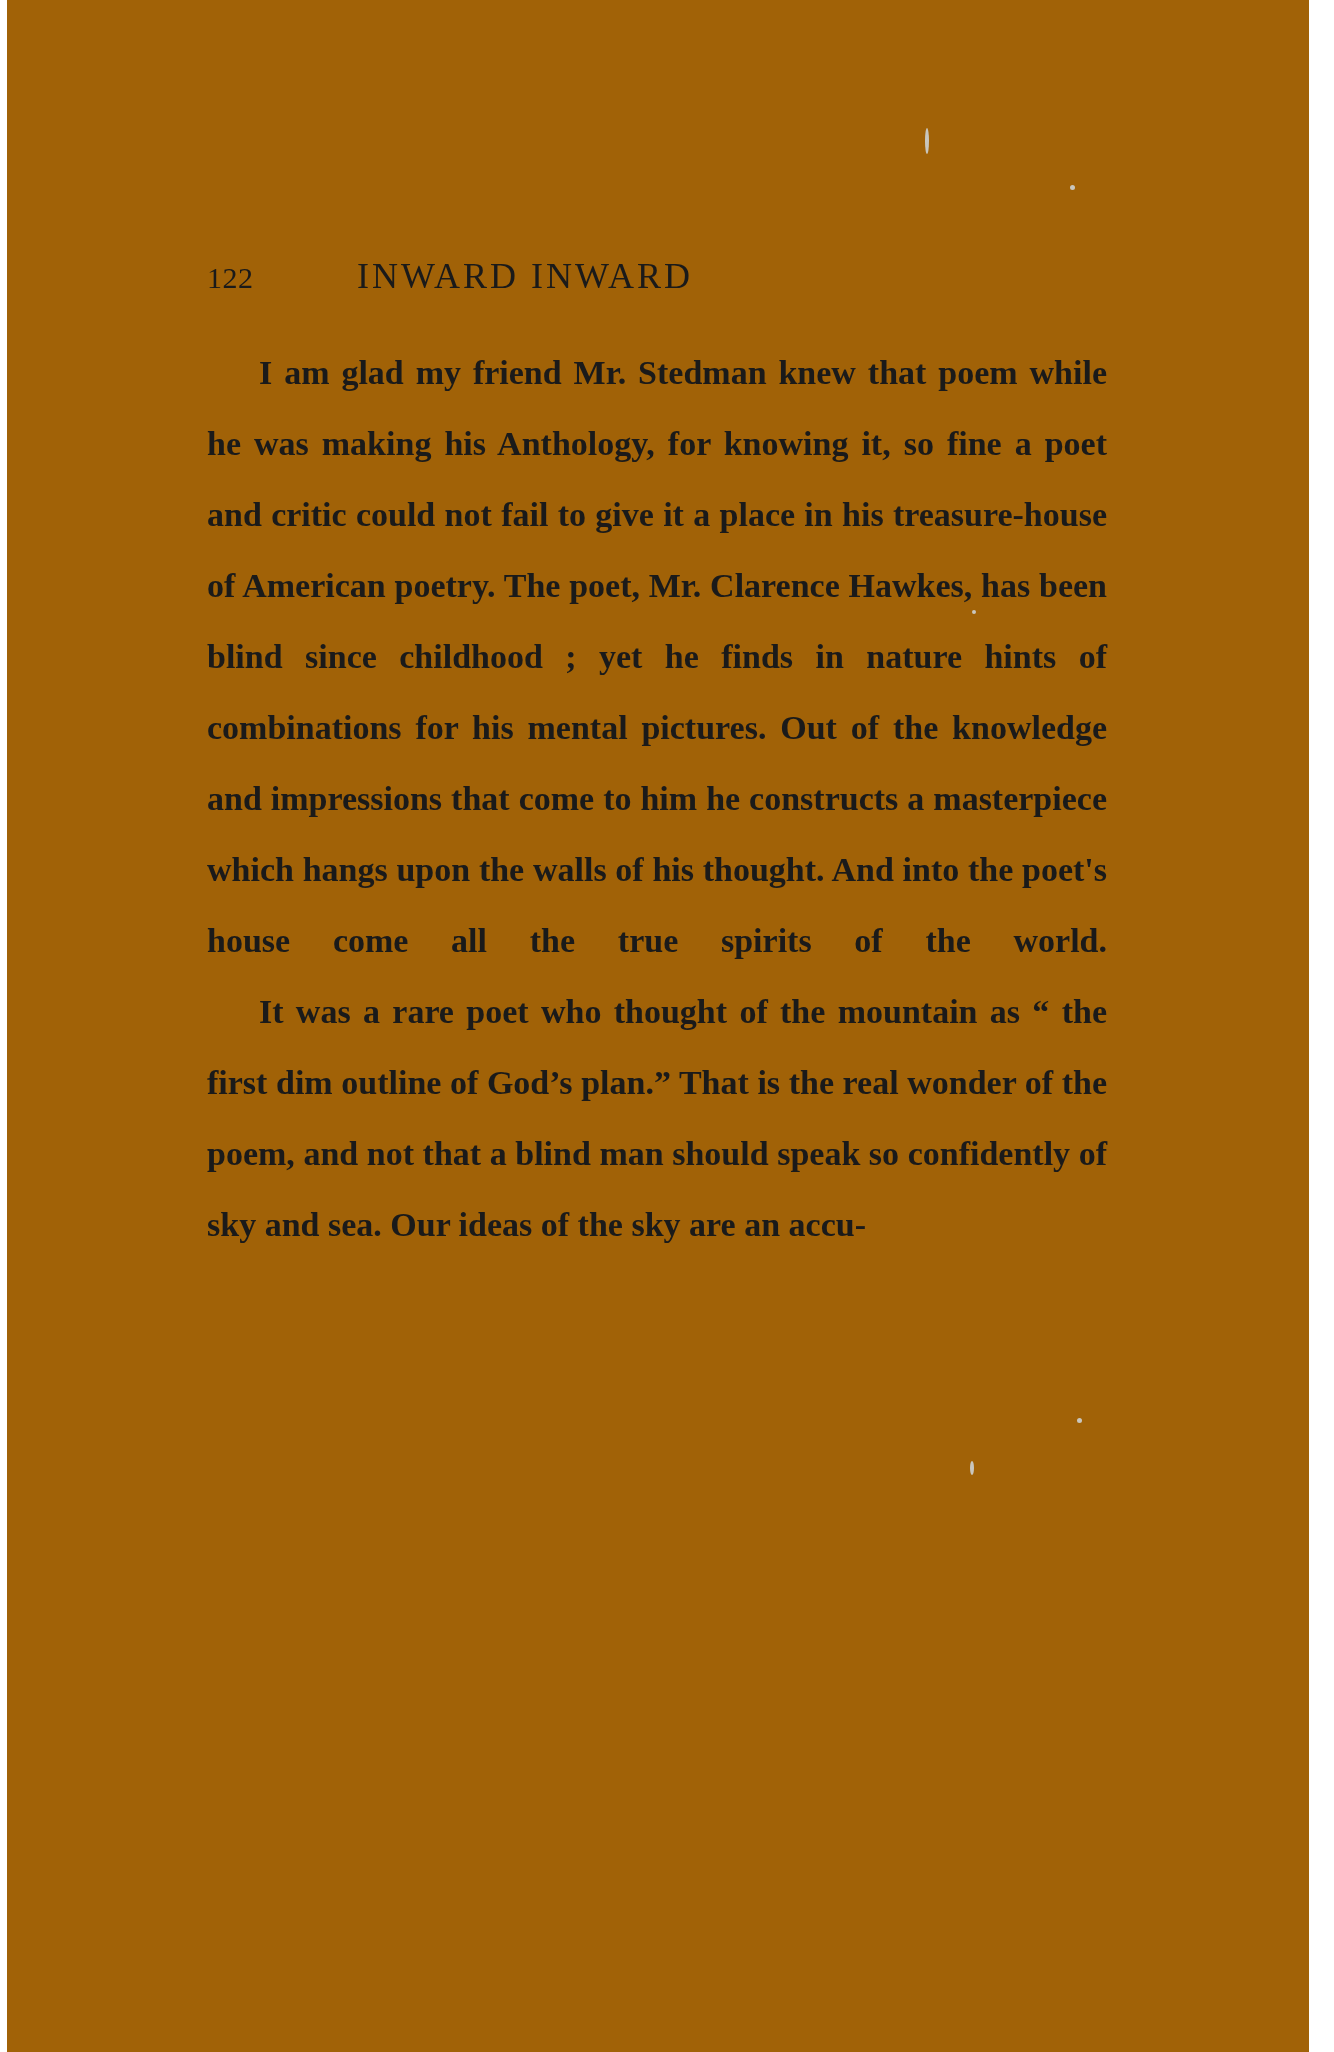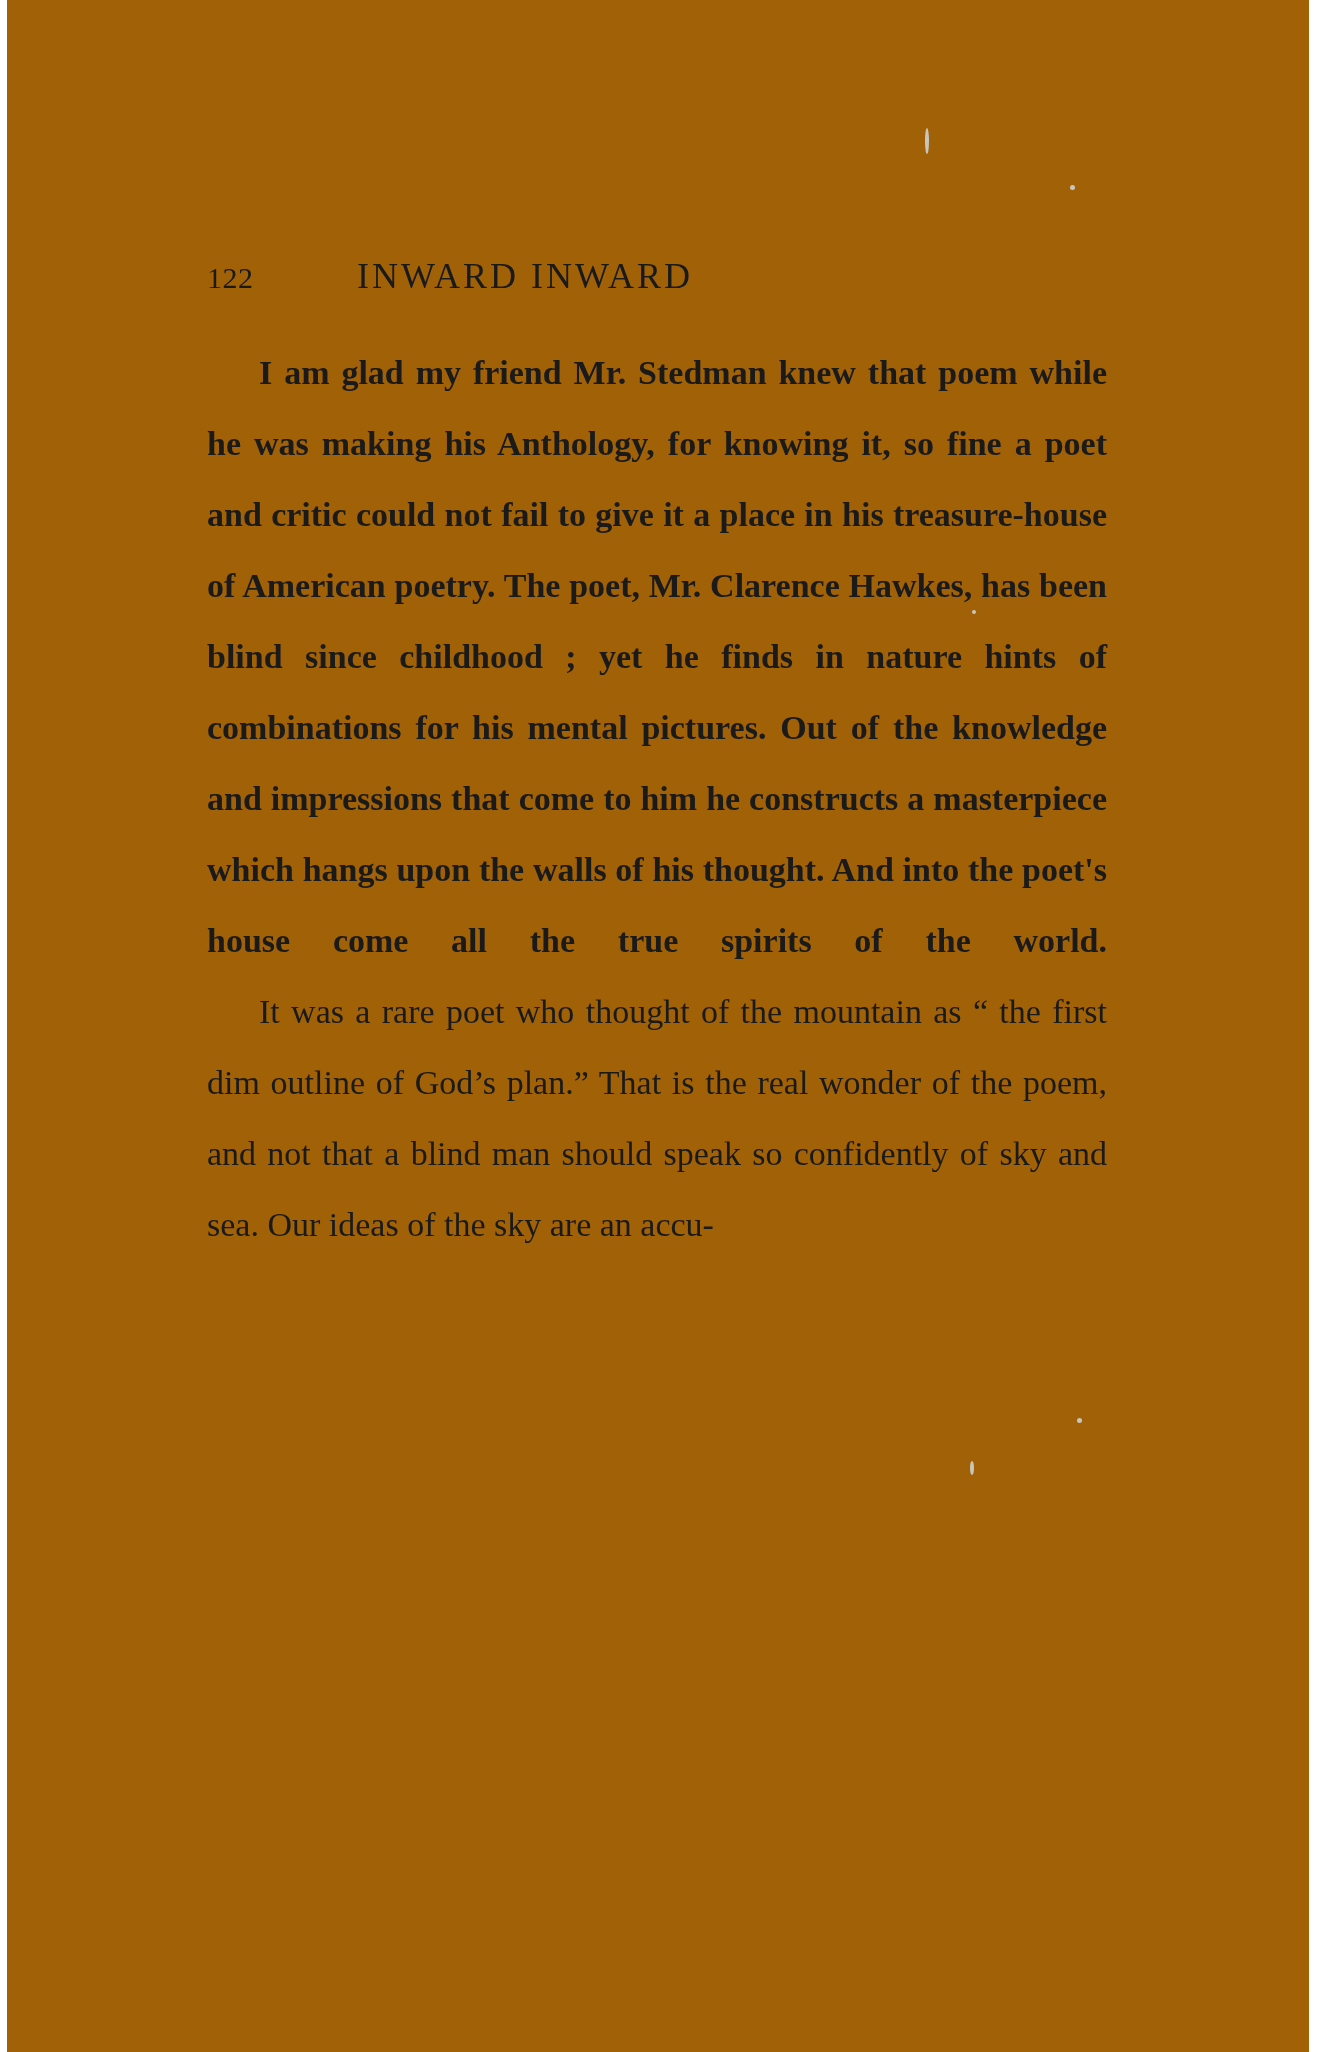"It was a rare poet" p.para + p.para { font-weight: none -> bold }
